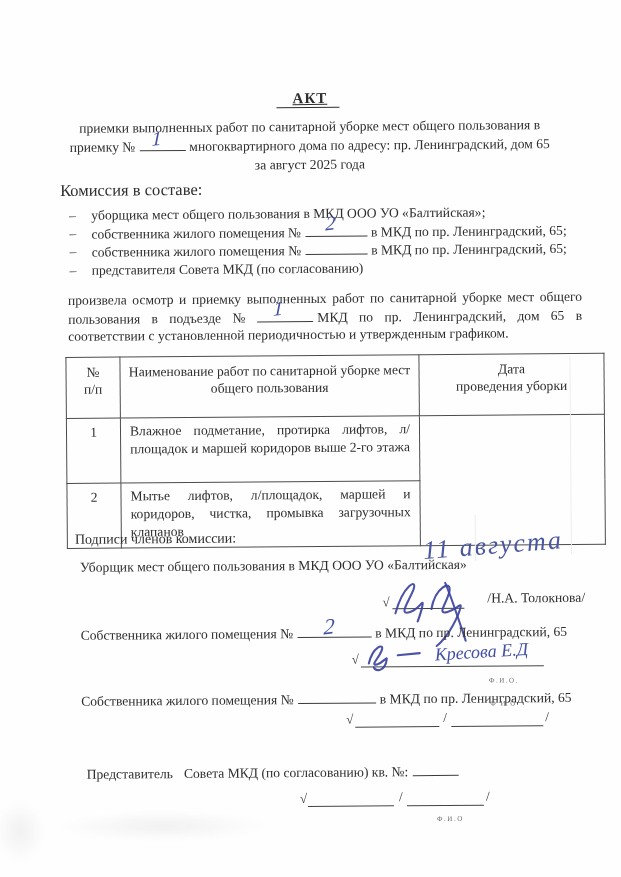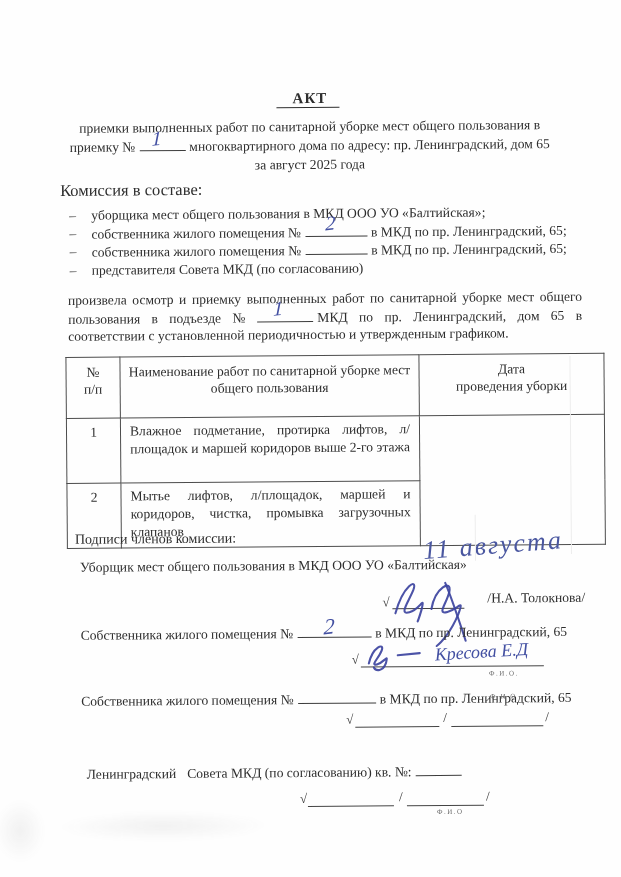"АКТ" .doc-title span { text-decoration: none -> underline }
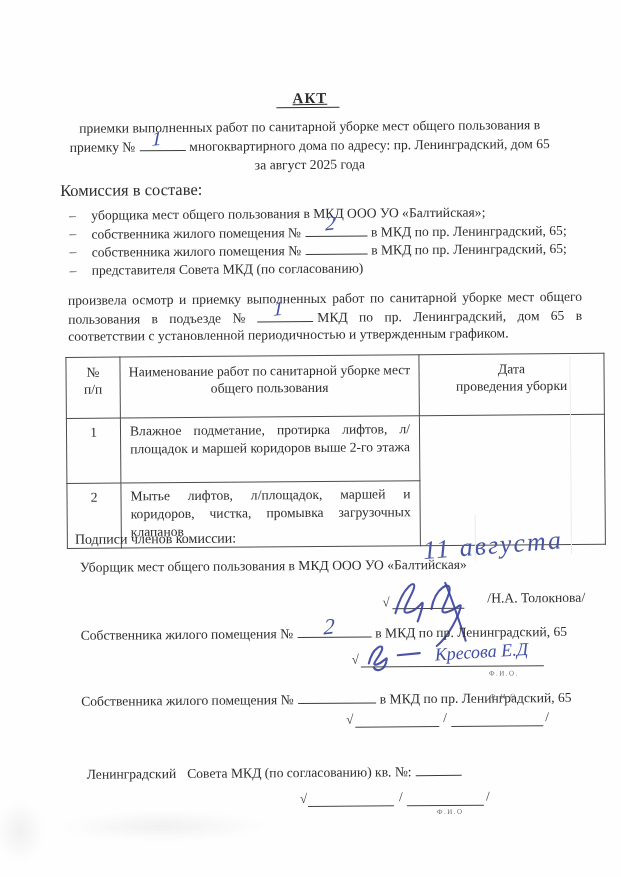"Ф.И.О." .fio { margin-top: none -> 7px }
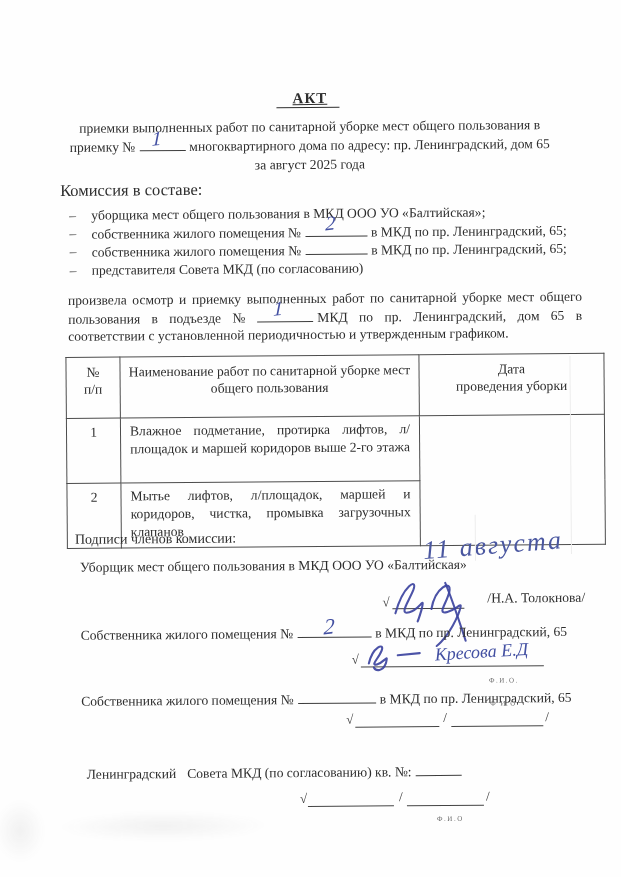"Ленинградский" span { text: Ленинградский -> Представитель }
